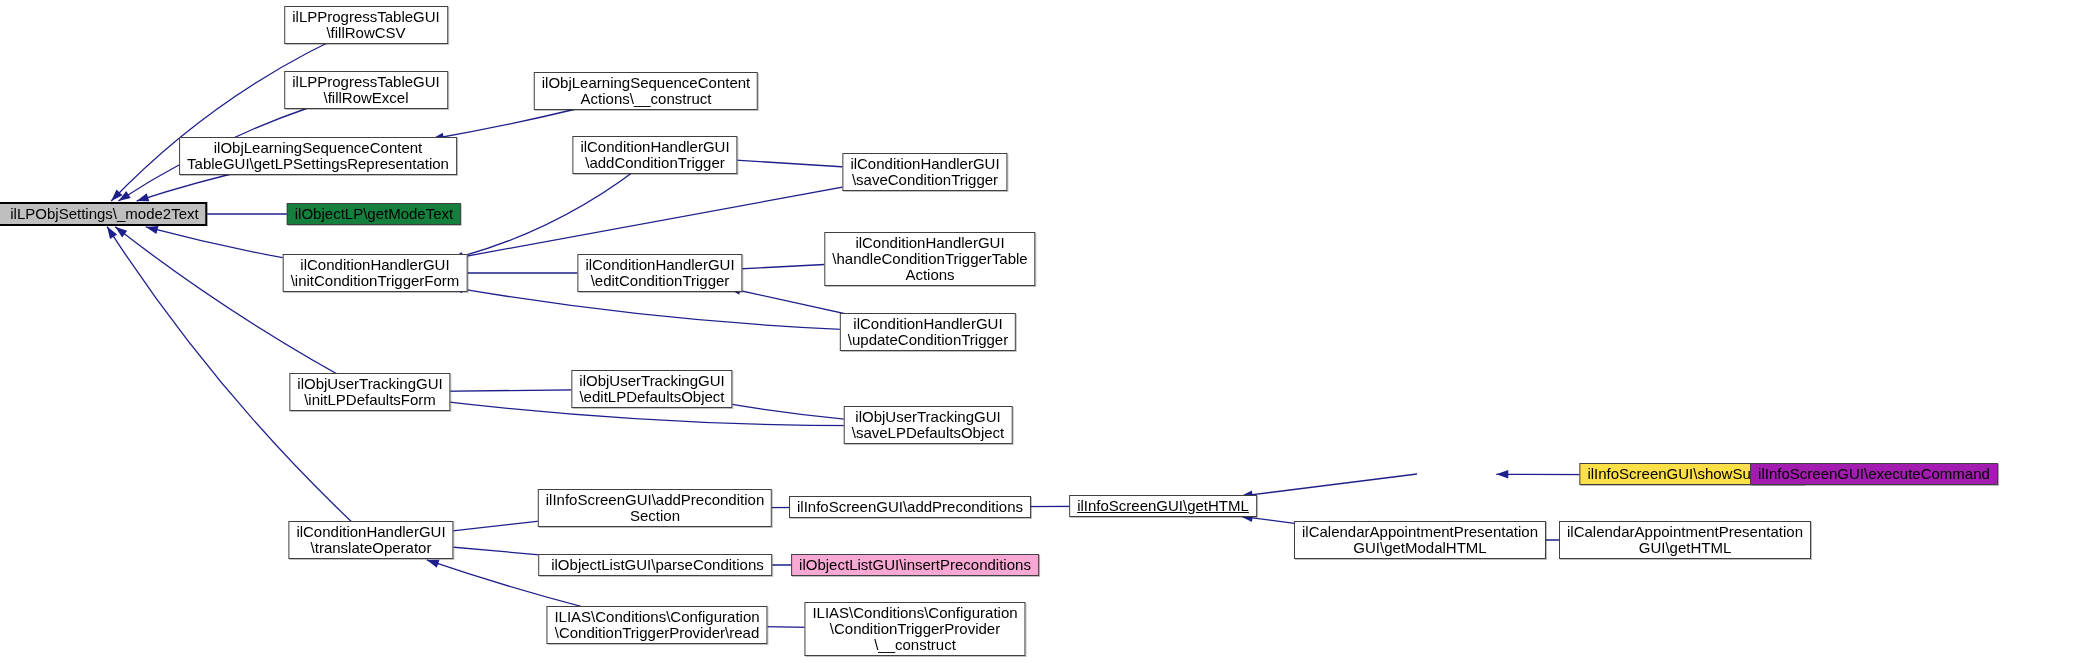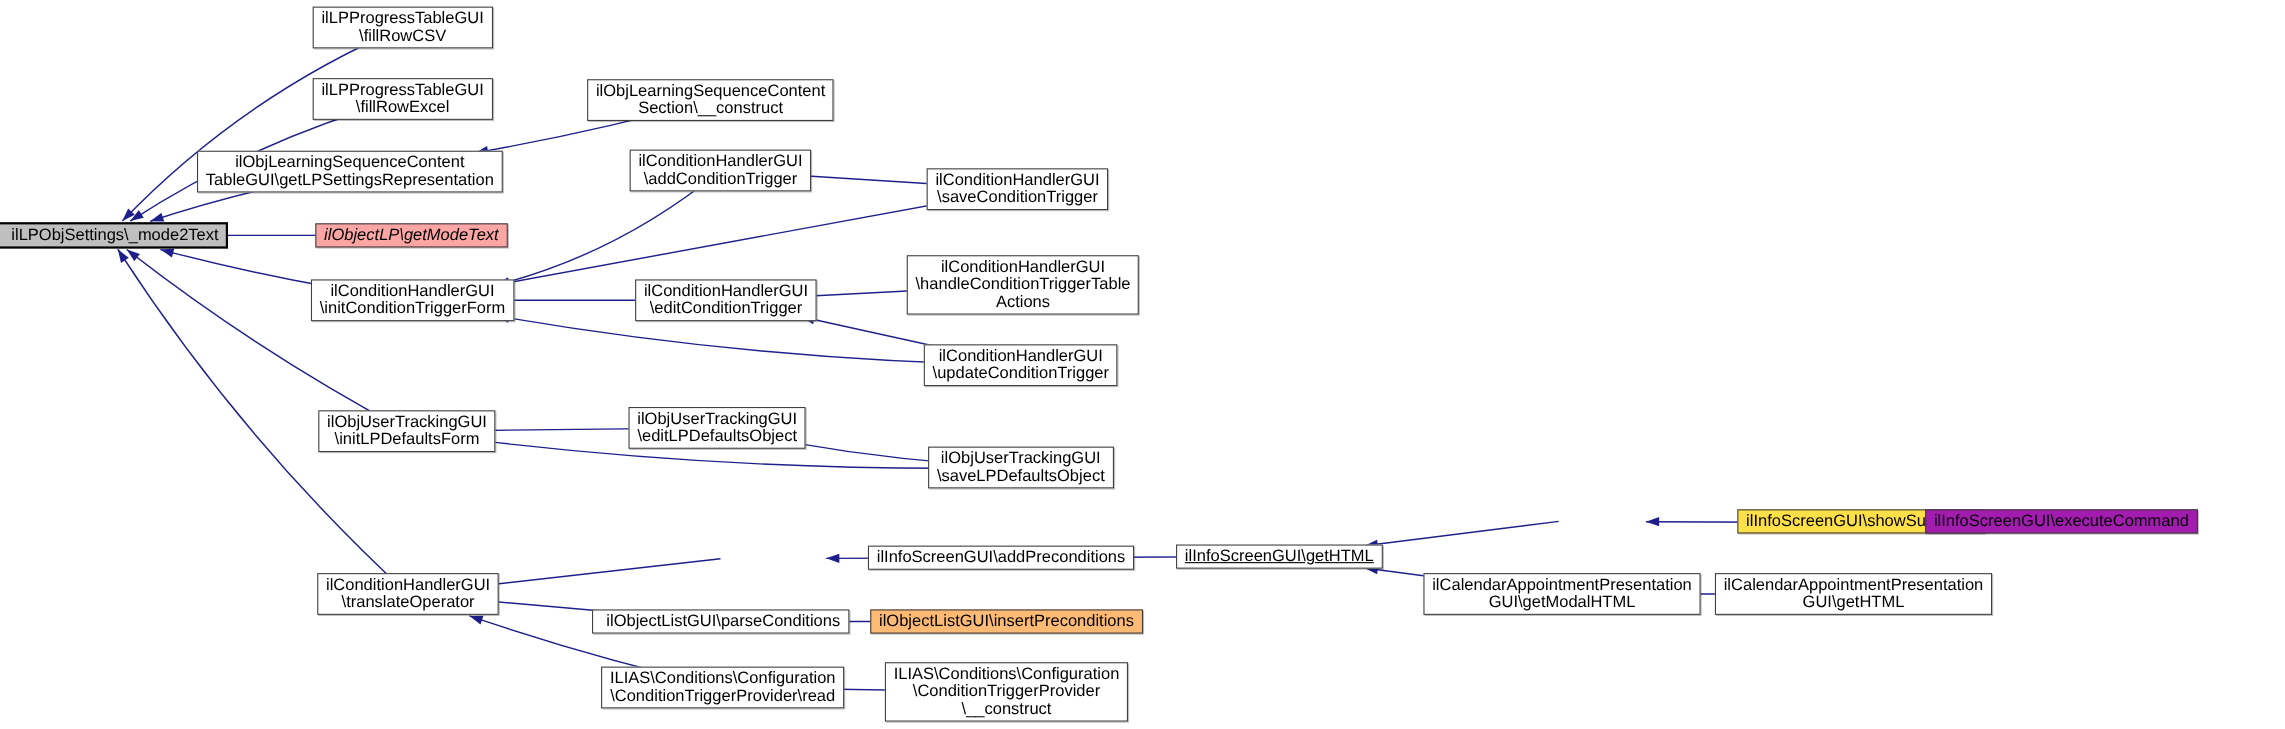"Section\__construct" div { text: Section -> Actions }
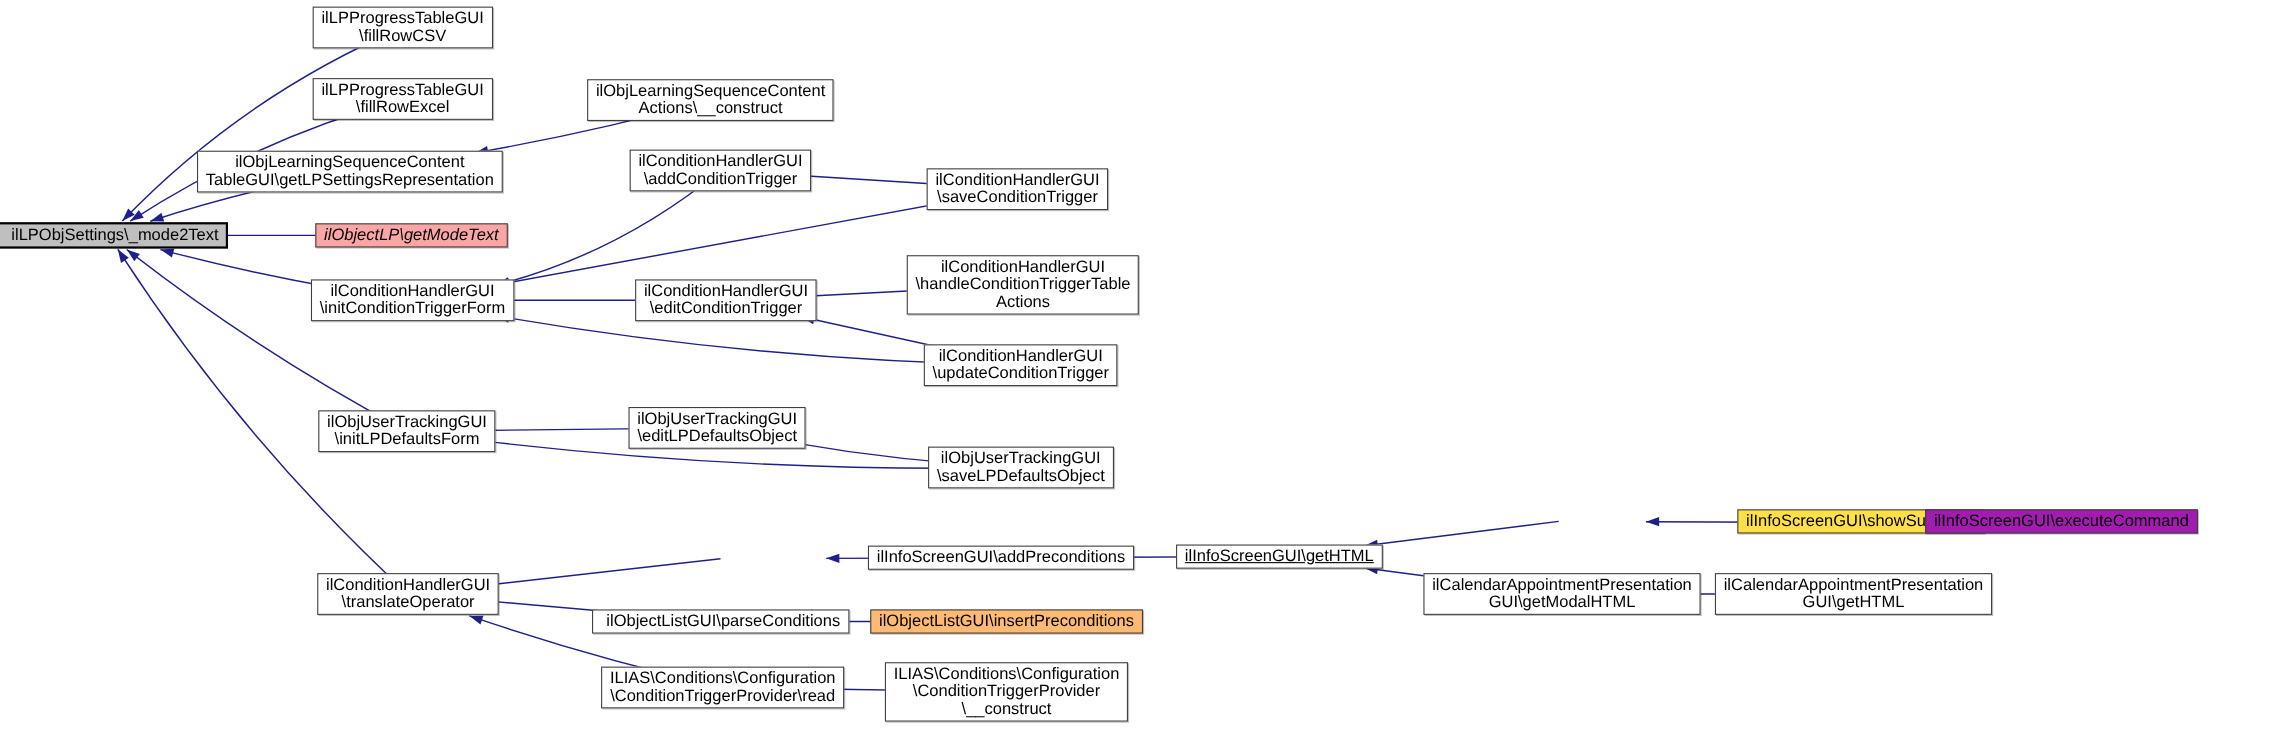"ilObjectLP\getModeText" div.node { background: #fca5a5 -> #15803d; font-style: italic -> none }
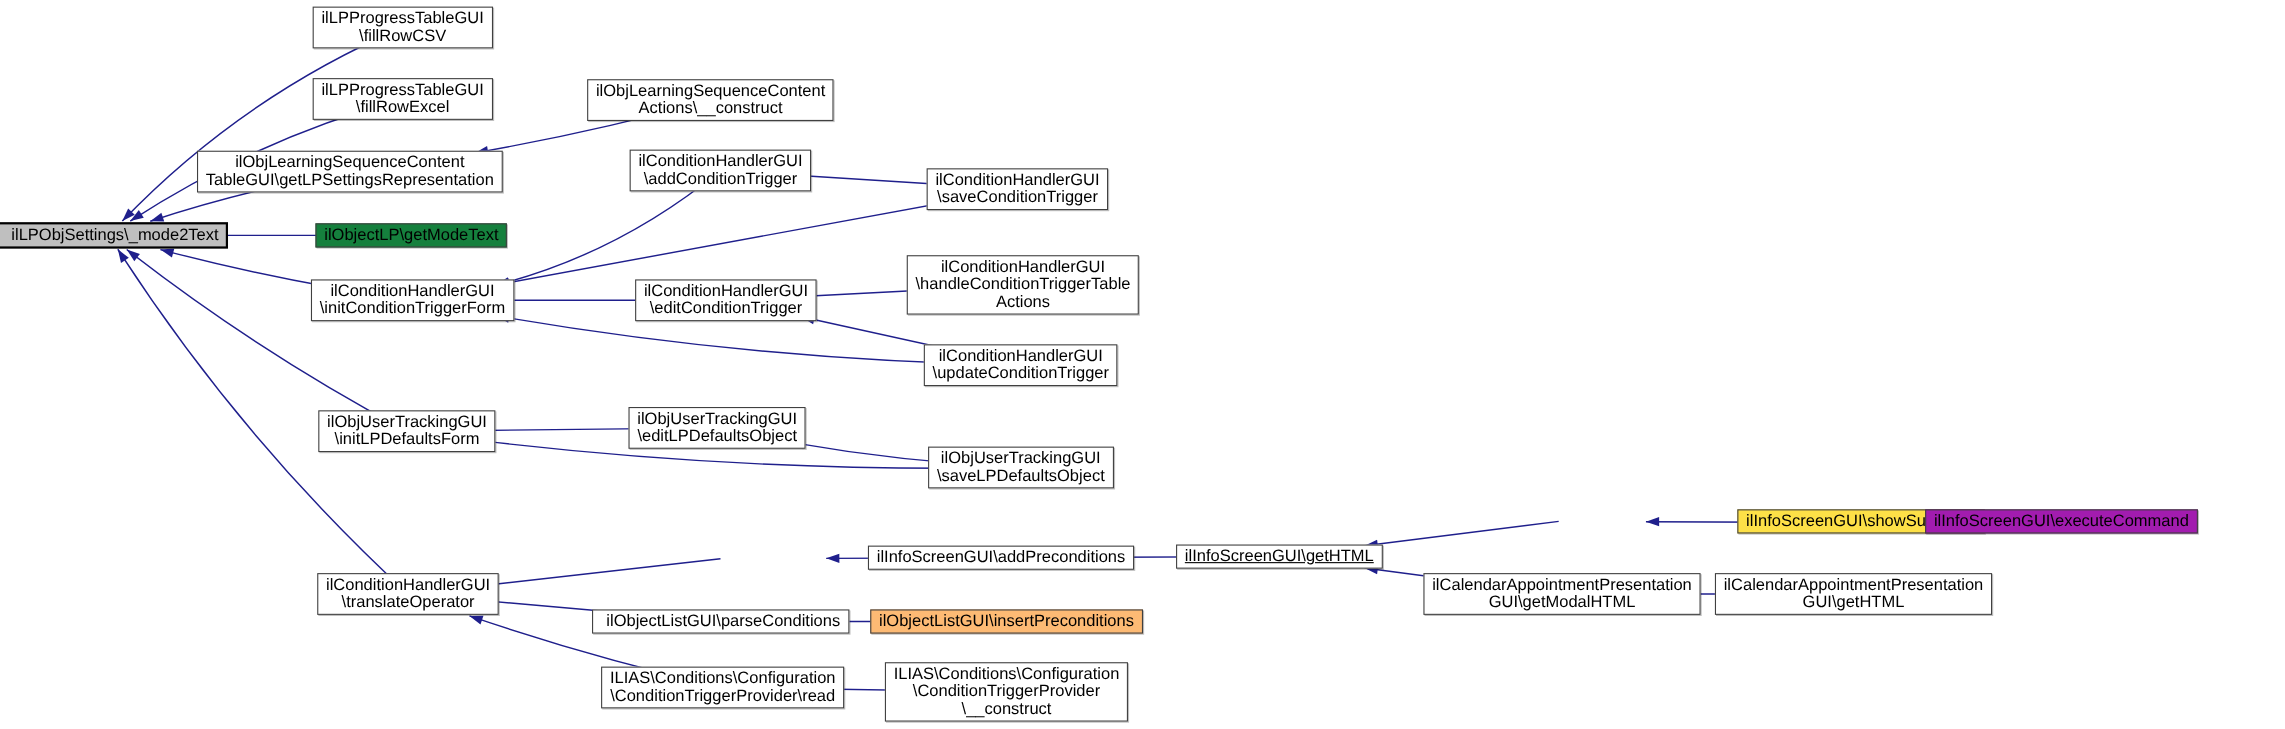"ilInfoScreenGUI\addPrecondition" div.node { html: none -> <div> <div>ilInfoScreenGUI\addPrecondition</div> <div>Section</div> </div> }
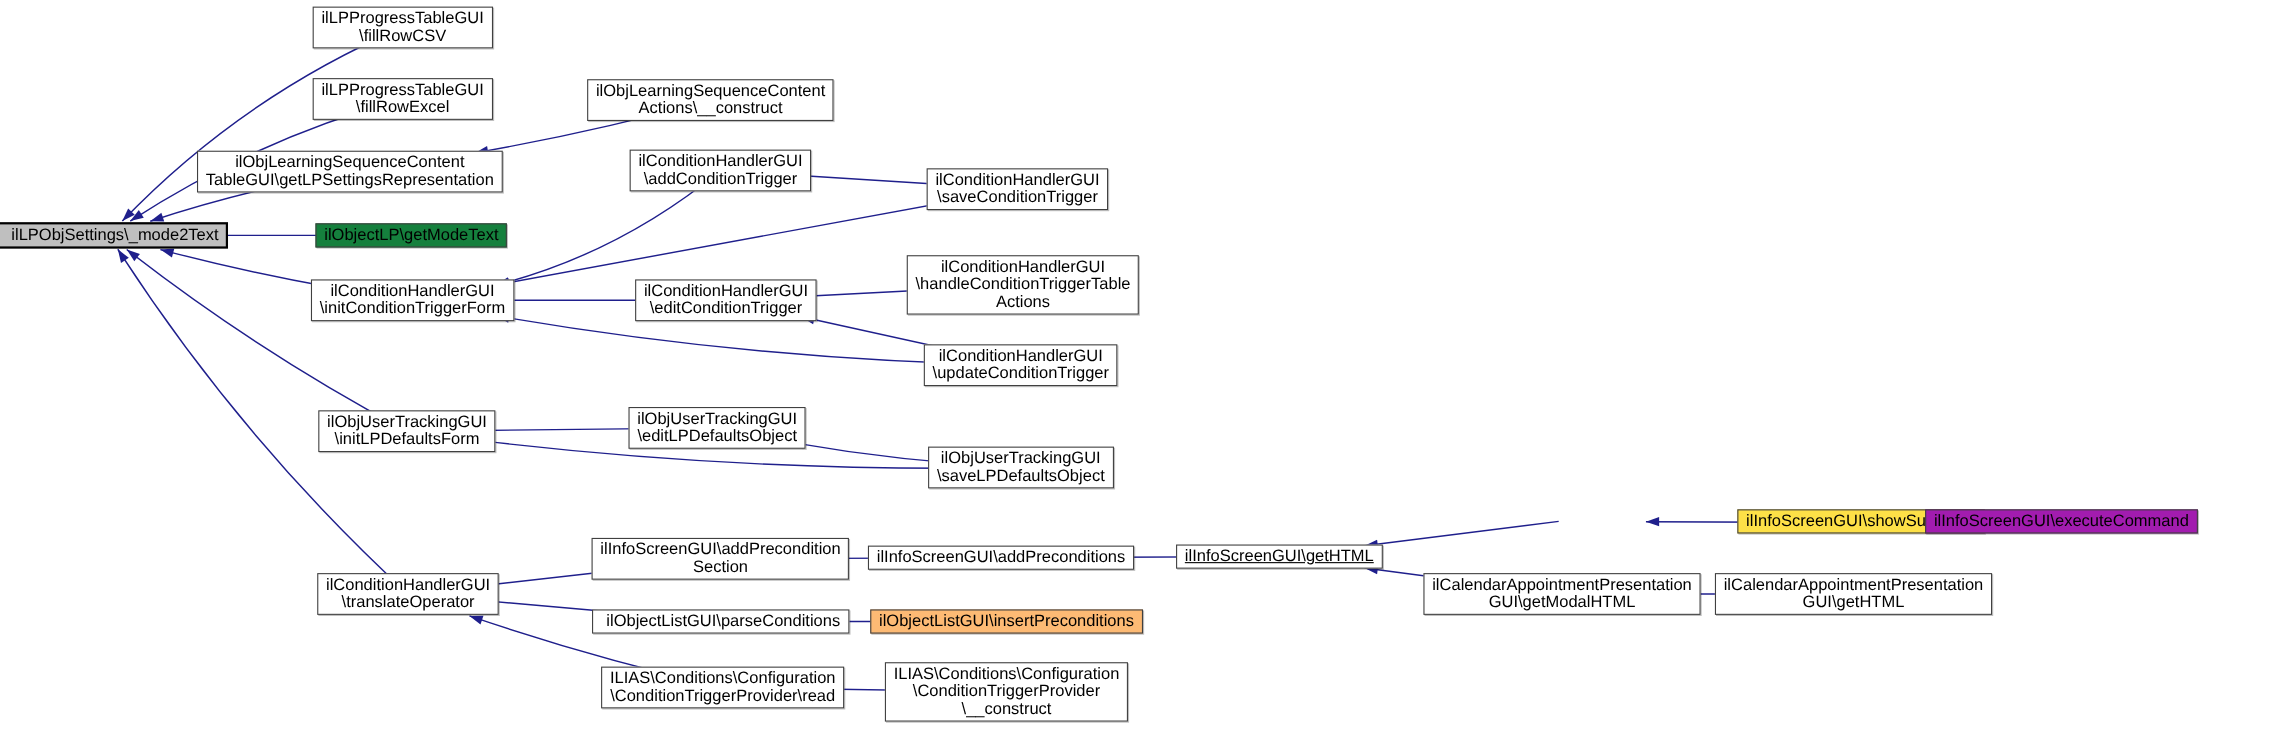"ilObjectListGUI\insertPreconditions" div.node { background: #fdba74 -> #f9a8d4 }
